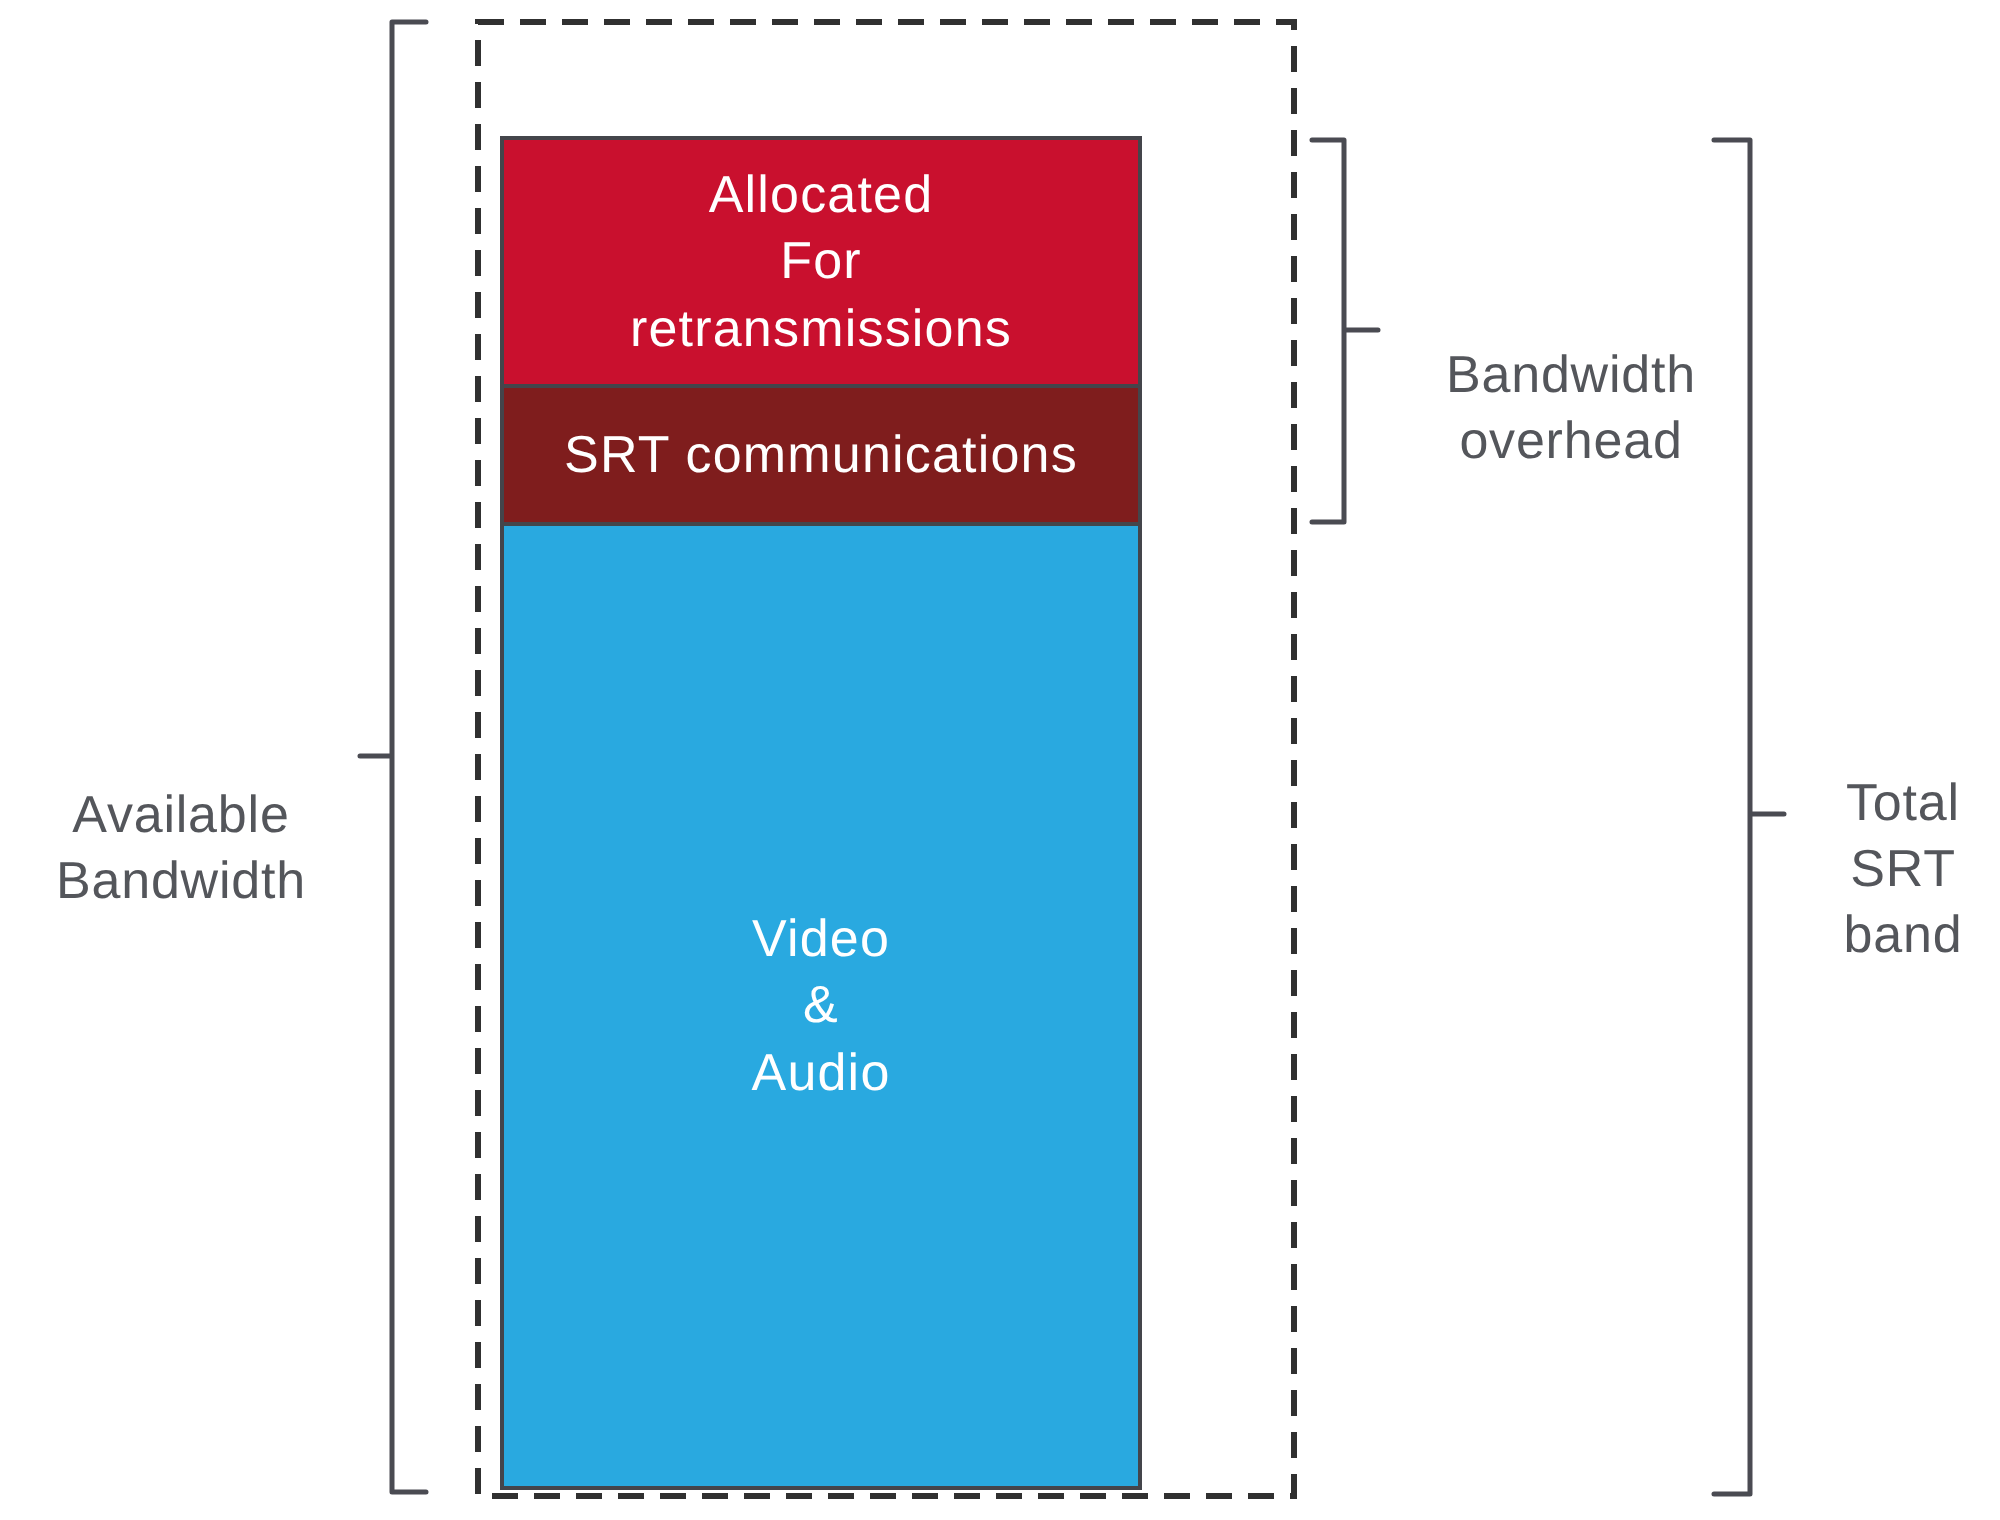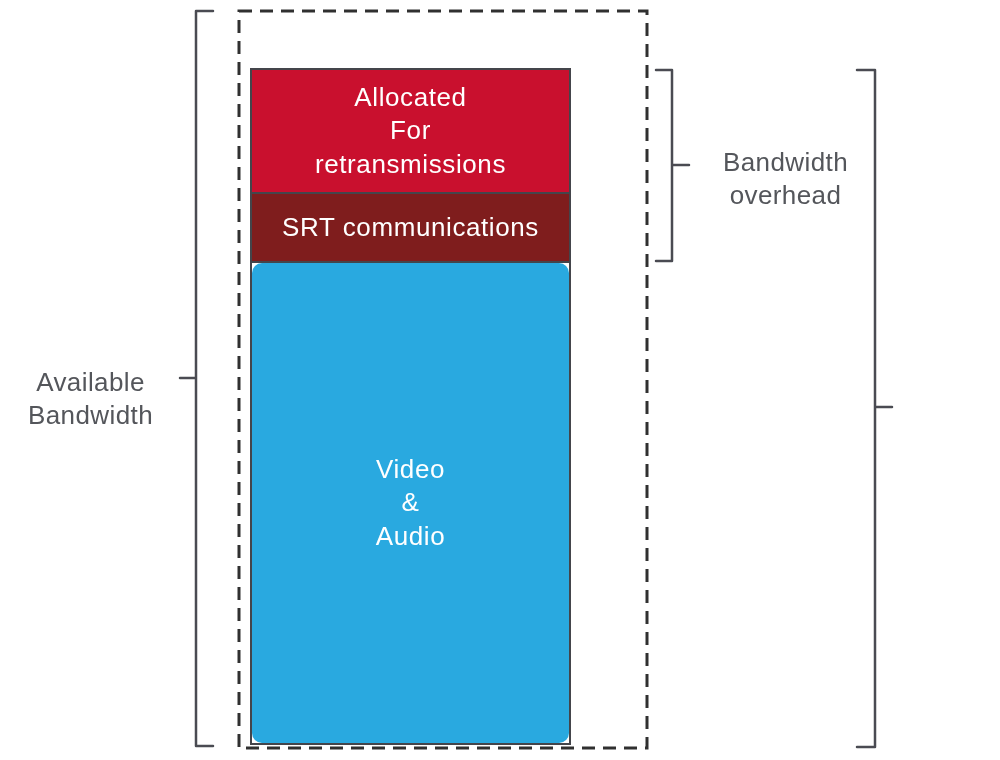"Bandwidth" .outside-label { margin-top: none -> 25px }
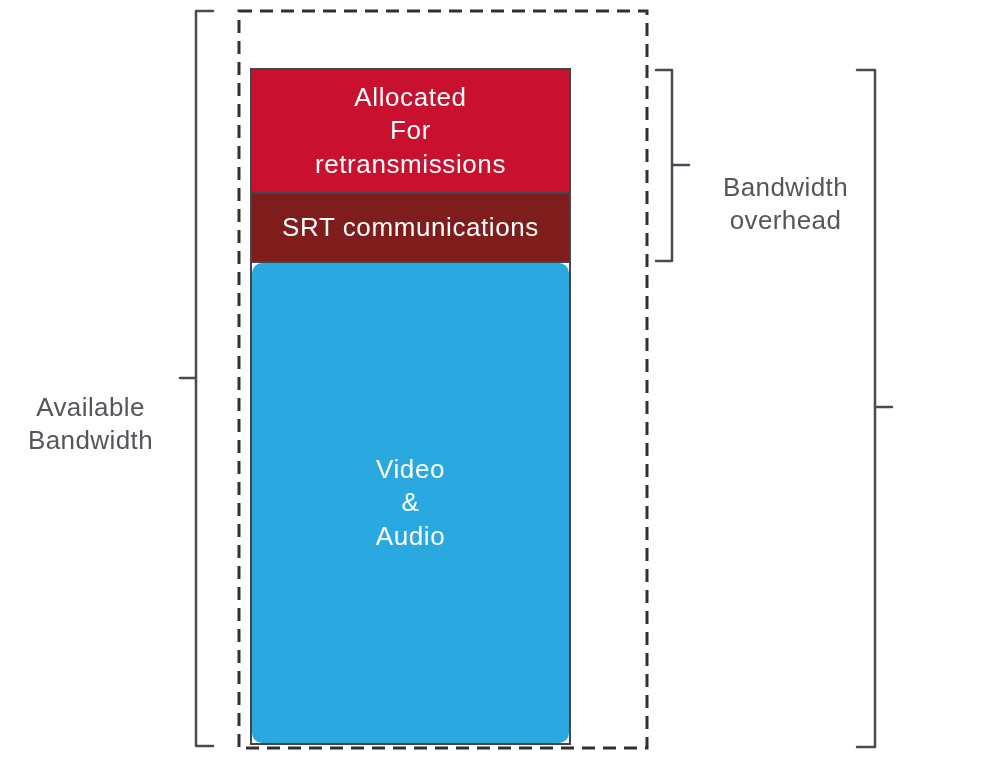"Total" div.outside-label { html: none -> <div>Total SRT band</div> }
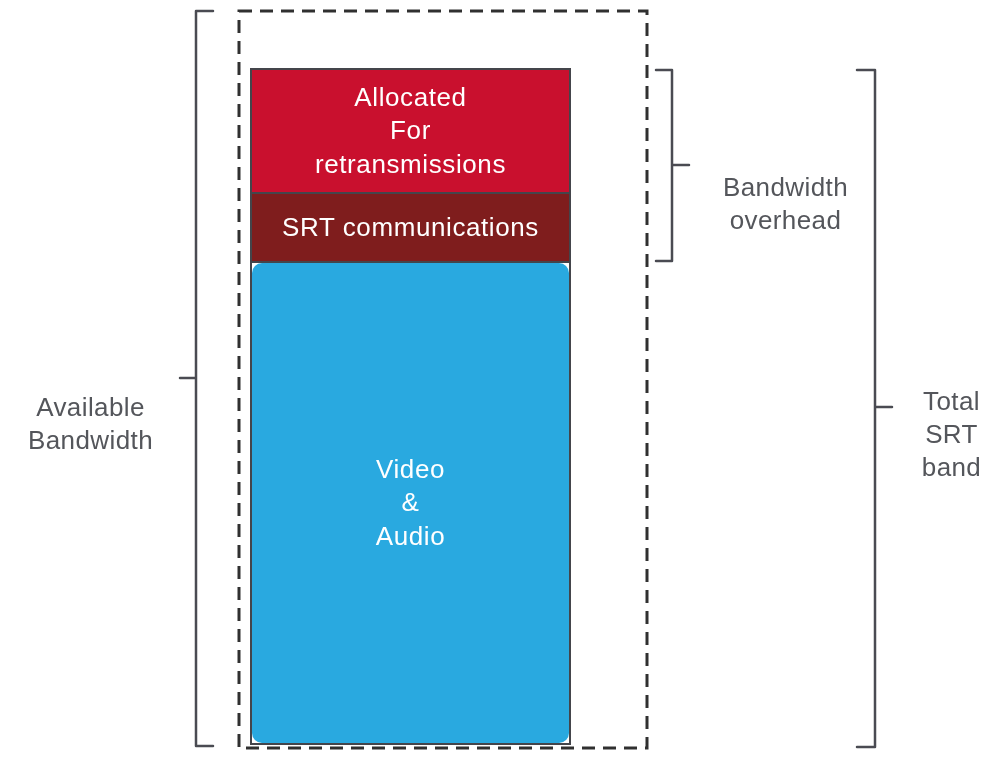"Video" .seg-av { border-radius: 10px -> none }
